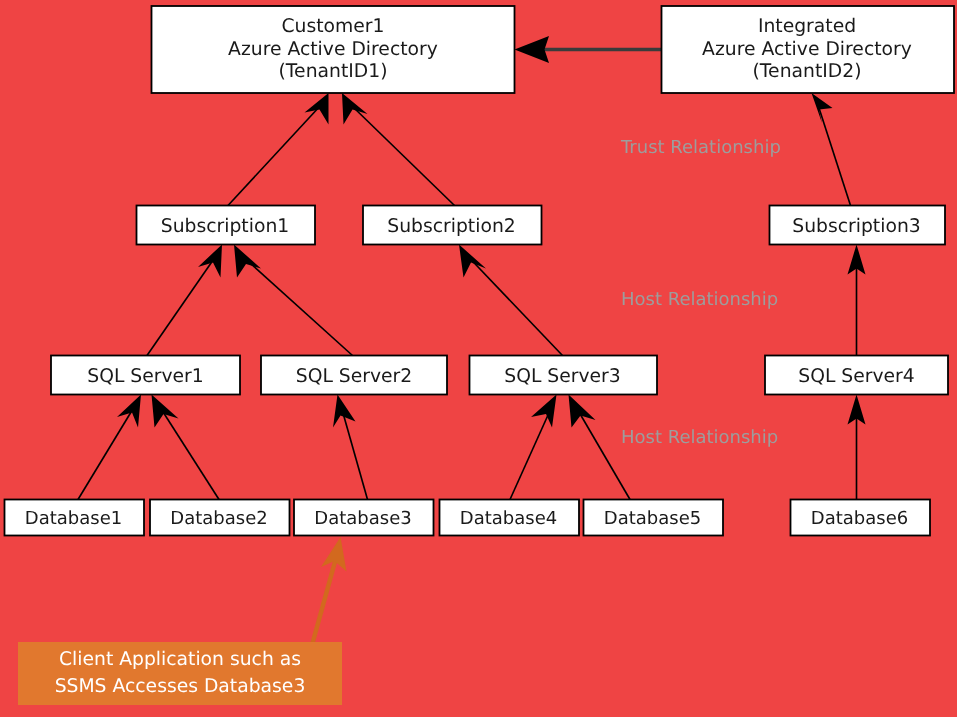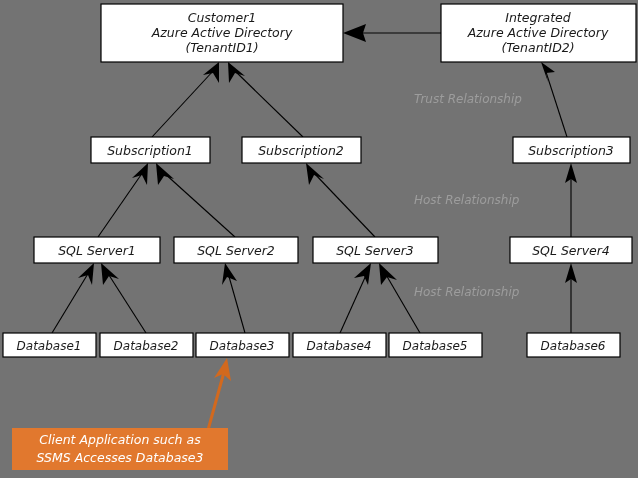"Customer1" #diagram-root { background: #737373 -> #ef4444; font-style: italic -> none }
